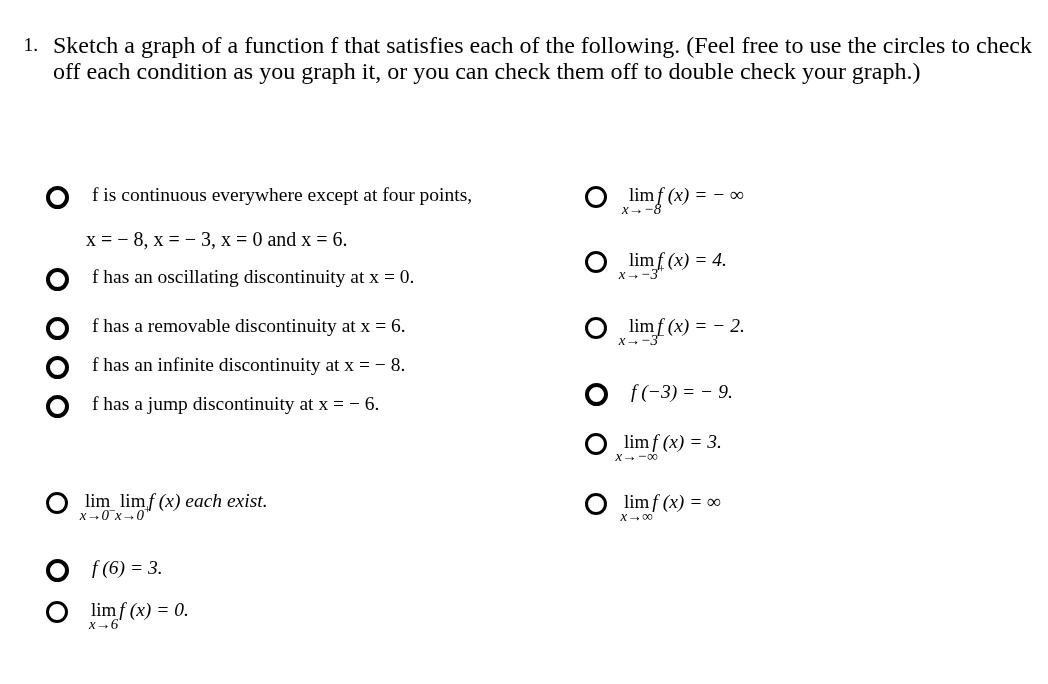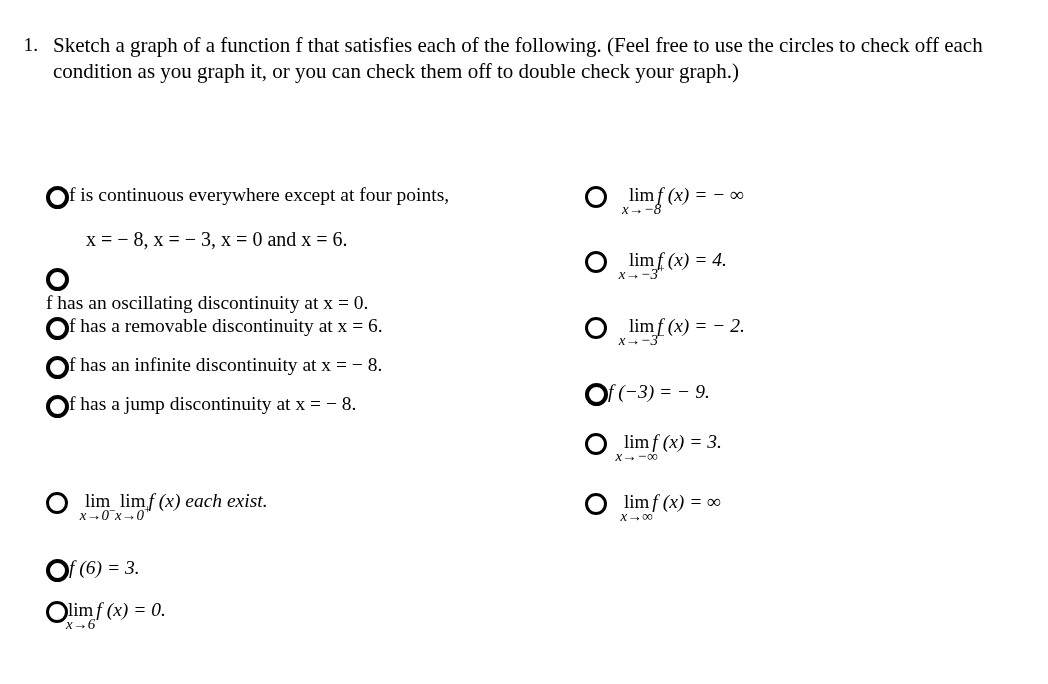"Sketch a graph of a" .prompt-text { font-size: 21px -> 24px }
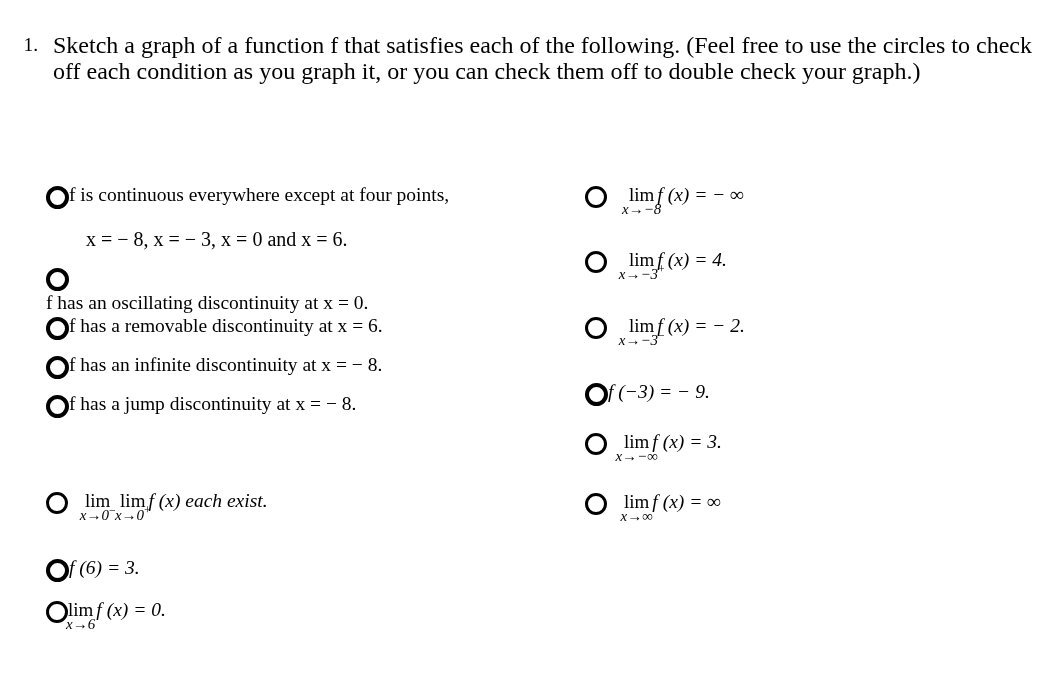"f is continuous everywhere except" .gap-sm { margin-left: 0 -> 23px }
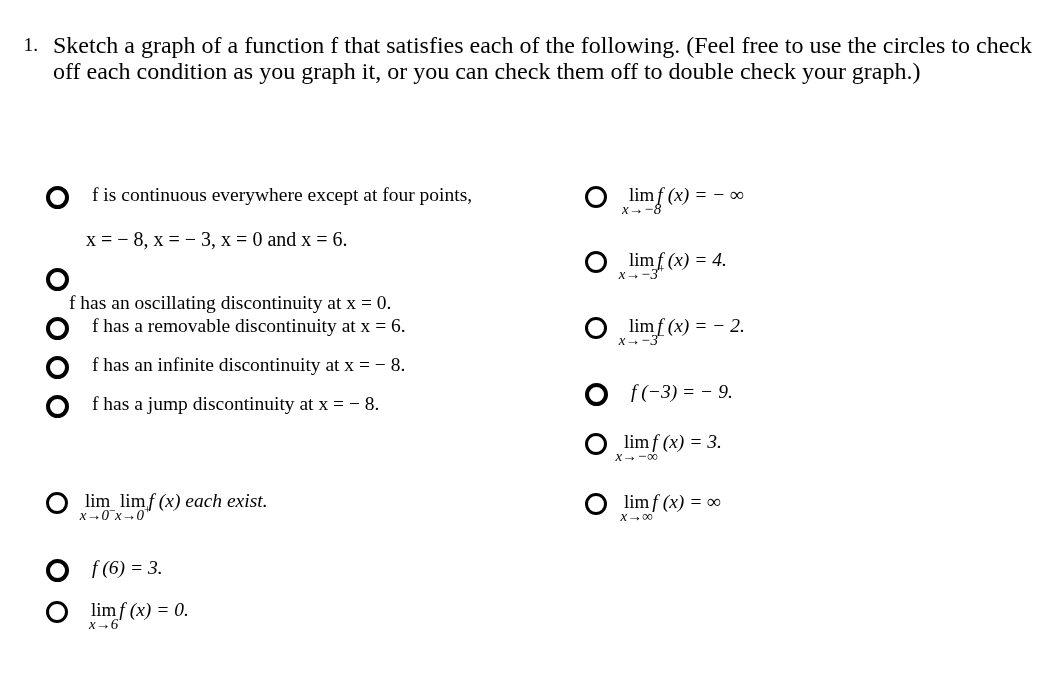"f has an oscillating discontinuity" div.item { flex-direction: column -> none }
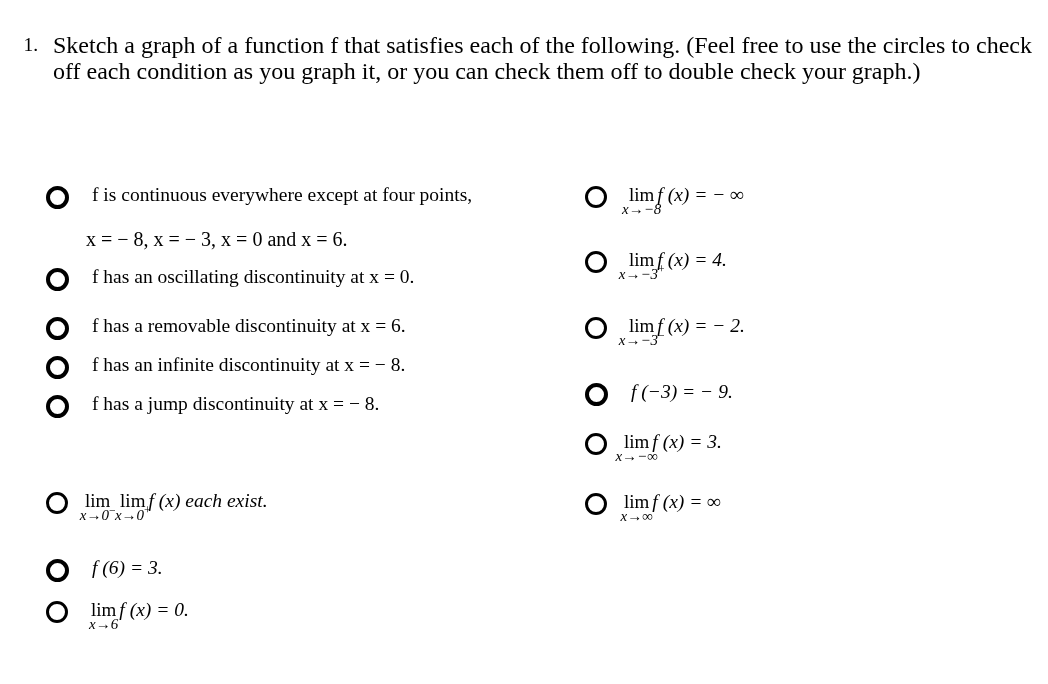"f has a jump discontinuity" span.body { text: 8 -> 6 }
